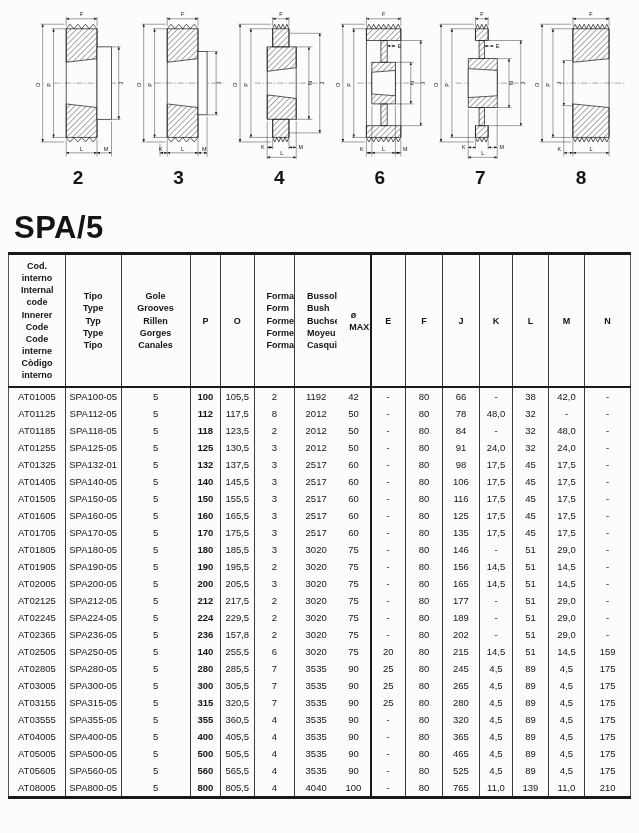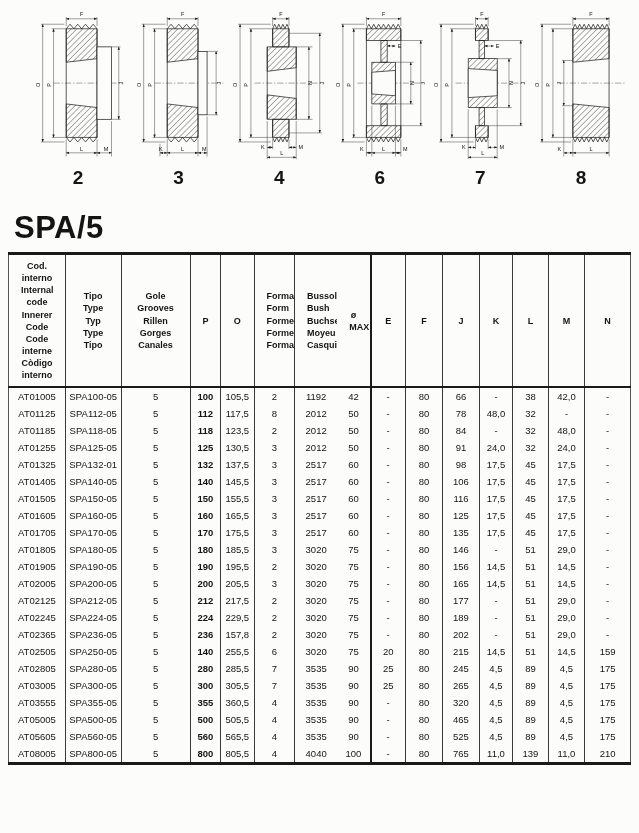"AT03155" tr { html: none -> <tr> <td>AT03155</td> <td>SPA315-05</td> <td>5</td> <td>315</td> <td>320,5</td> <td>7</td> <td>3535</td> <td>90</td> <td>25</td> <td>80</td> <td>280</td> <td>4,5</td> <td>89</td> <td>4,5</td> <td>175</td> </tr> }
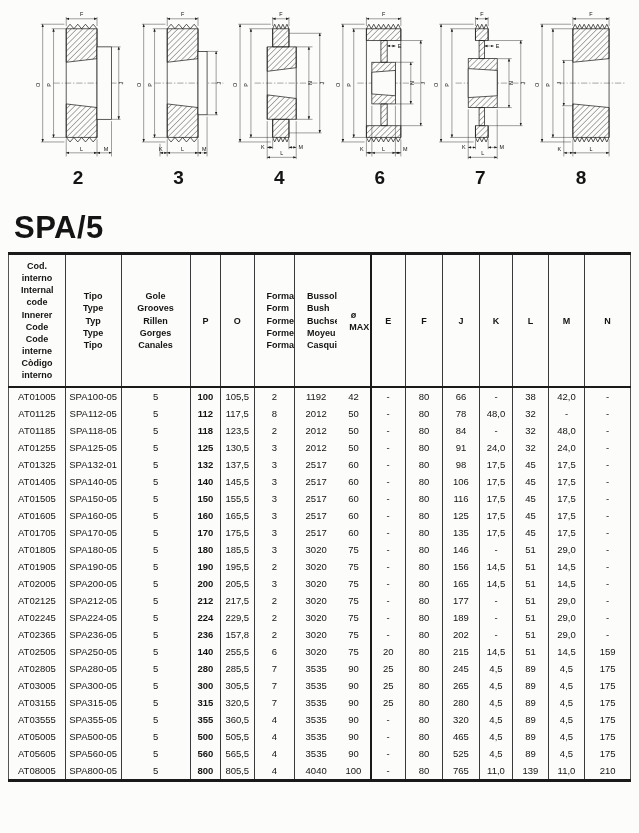"AT04005" tr { html: none -> <tr> <td>AT04005</td> <td>SPA400-05</td> <td>5</td> <td>400</td> <td>405,5</td> <td>4</td> <td>3535</td> <td>90</td> <td>-</td> <td>80</td> <td>365</td> <td>4,5</td> <td>89</td> <td>4,5</td> <td>175</td> </tr> }
